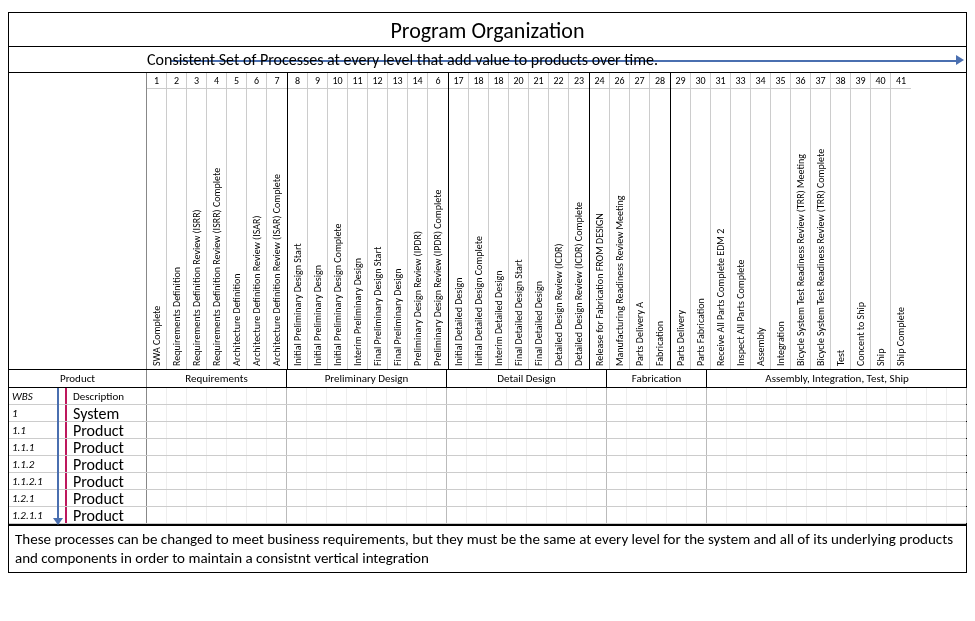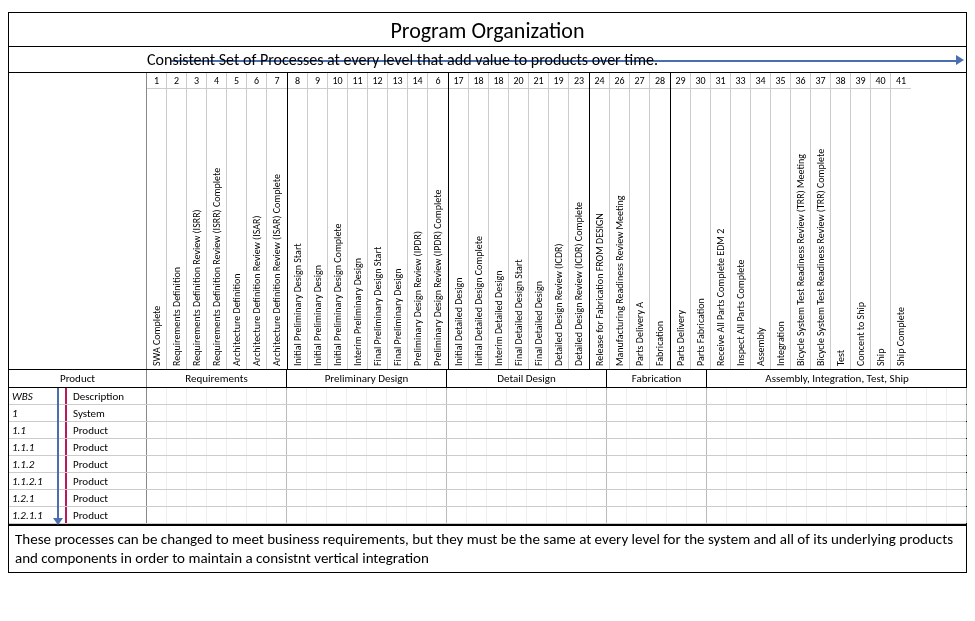"19" div.col-num { text: 19 -> 22 }
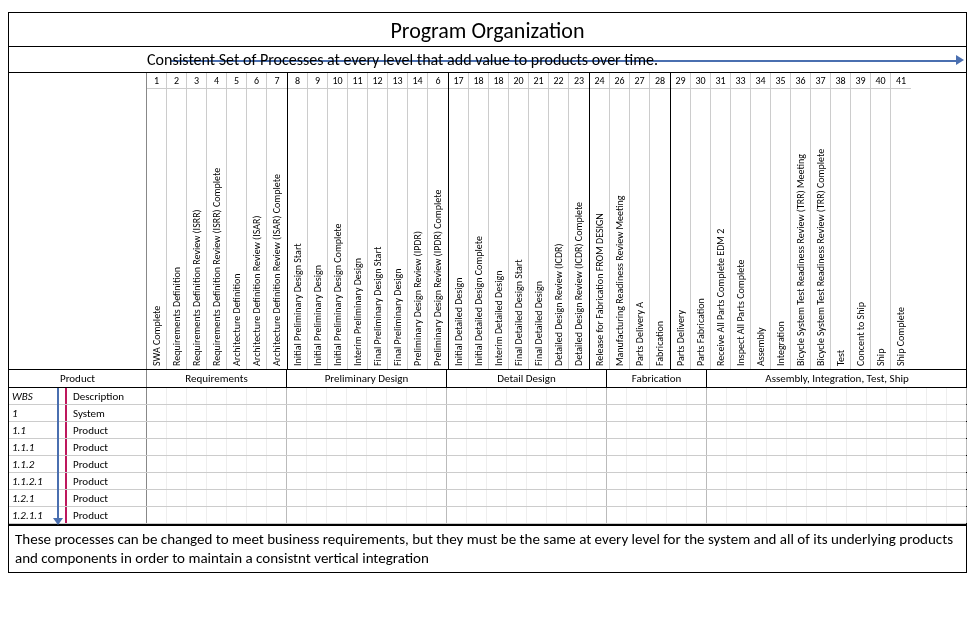"System" .wbs-desc { font-size: 11px -> 16px }
